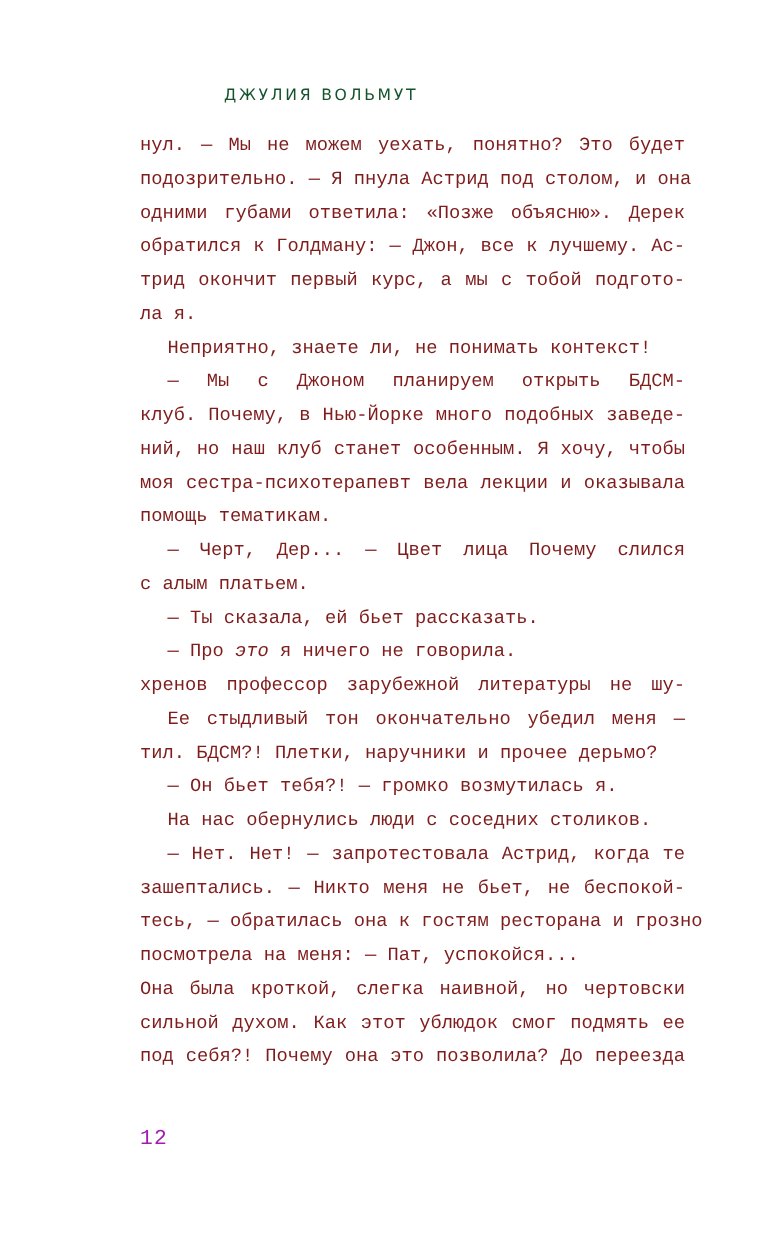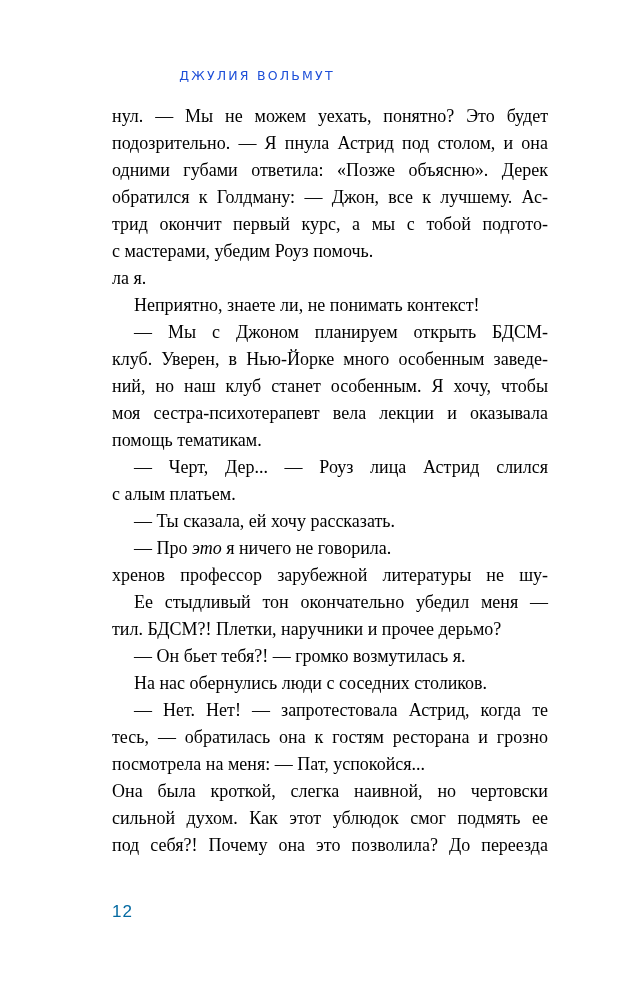"ДЖУЛИЯ ВОЛЬМУТ" .running-head { color: #1d4ed8 -> #14532d }
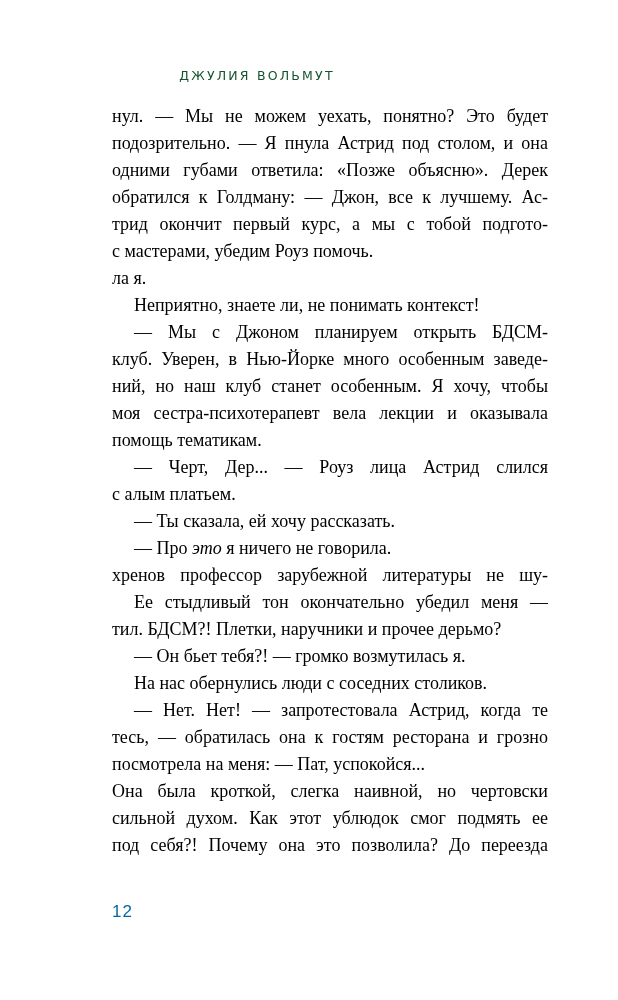"нул. — Мы не можем" .text-block { color: #000000 -> #7f1d1d; font-family: Liberation Serif, serif -> Liberation Mono, monospace; font-size: 18px -> 15px }
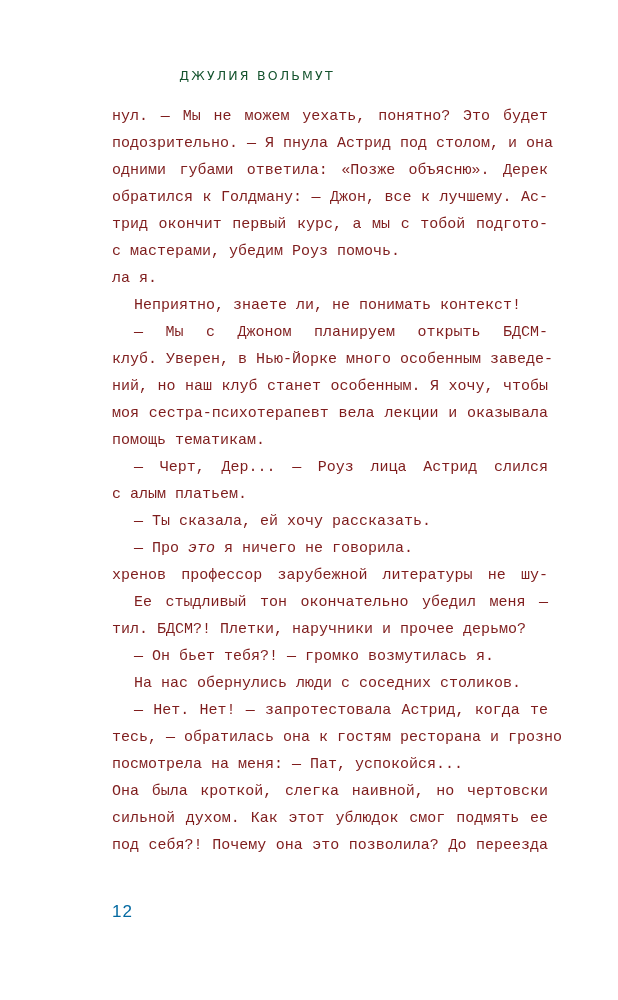"с мастерами, убедим Роуз помочь." span.line { html: <span>с мастерами, убедим Роуз помочь.</span> -> none }
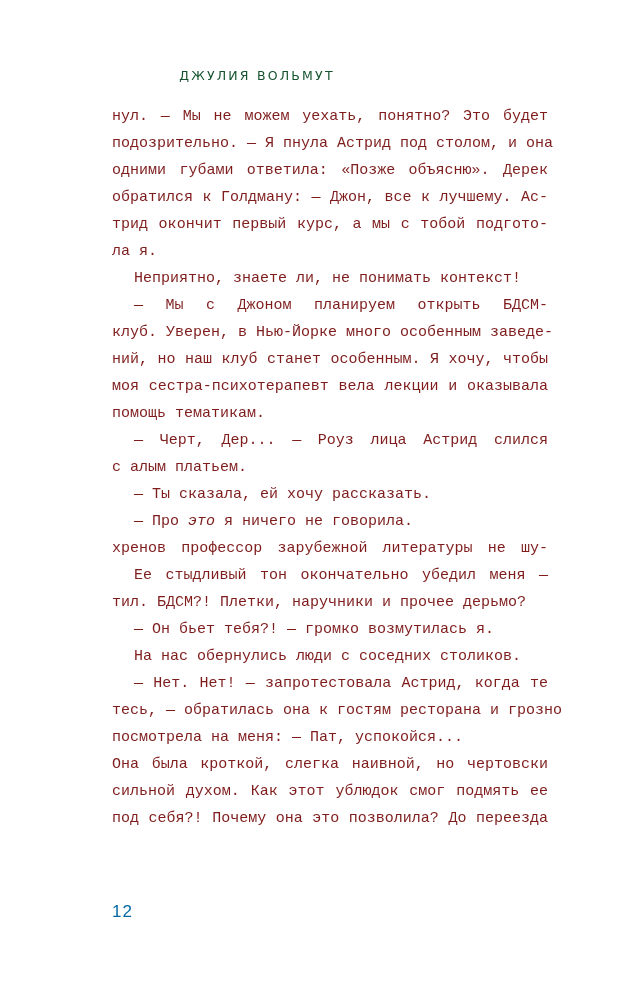"клуб. Уверен, в Нью-Йорке много" span.line { text: Уверен, в Нью-Йорке много особенным -> Почему, в Нью-Йорке много подобных }
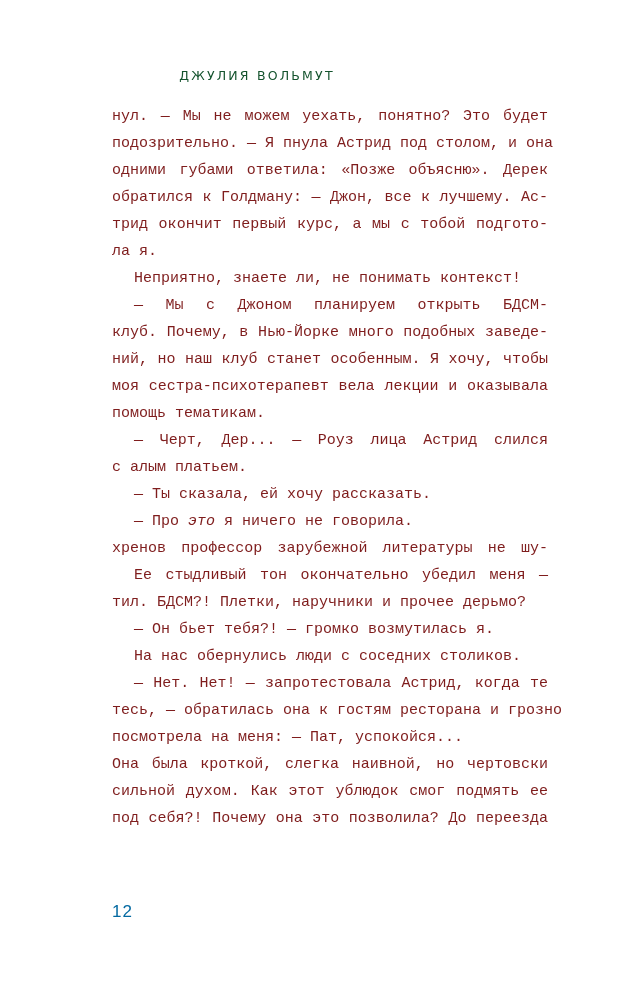"— Черт, Дер... — Роуз" span.line { text: Роуз лица Астрид -> Цвет лица Почему }
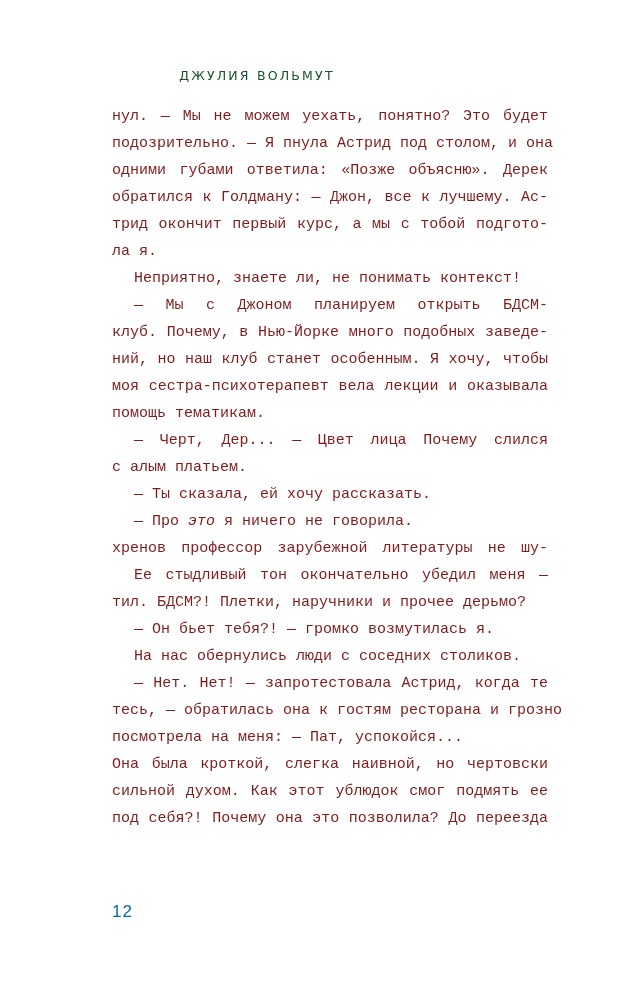"— Ты сказала, ей хочу" span.line { text: хочу -> бьет }
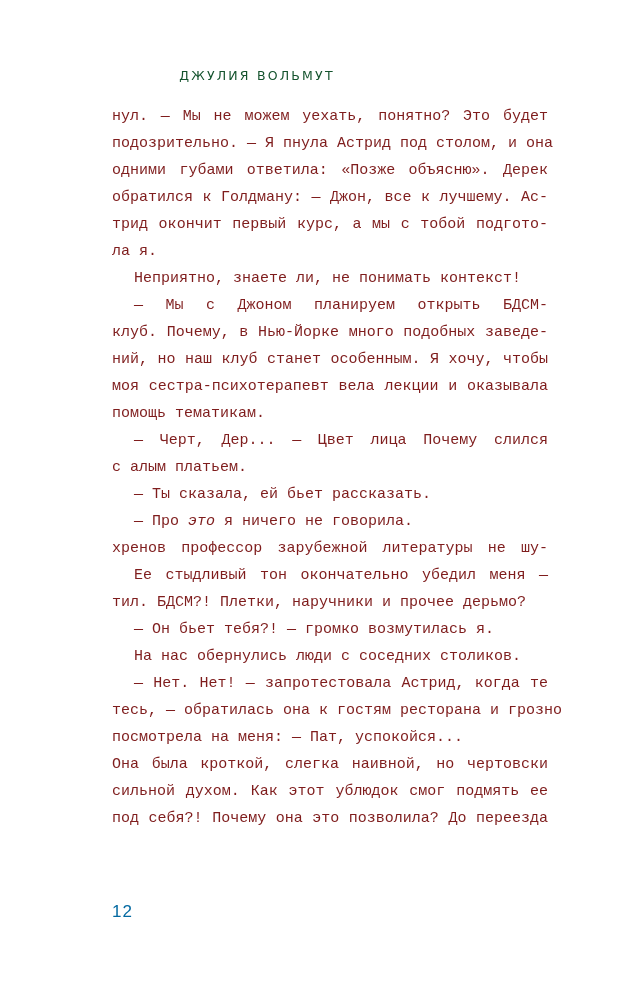"зашептались. — Никто меня не" span.line { html: none -> <span>зашептались. — Никто меня не бьет, не беспокой-</span> }
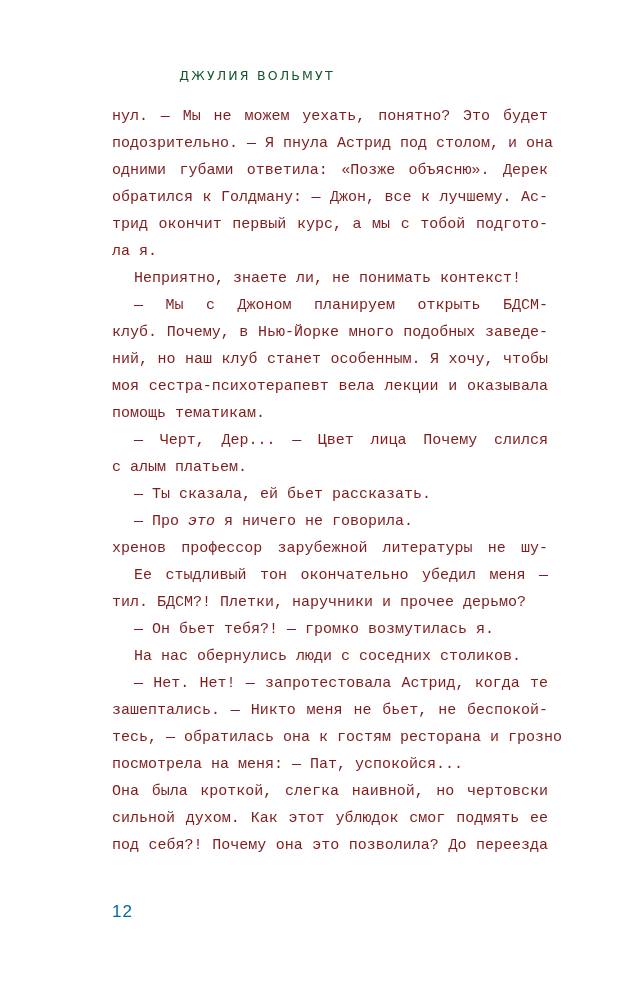"12" .folio { color: #0369a1 -> #a21caf; font-family: Liberation Sans, sans-serif -> Liberation Mono, monospace }
